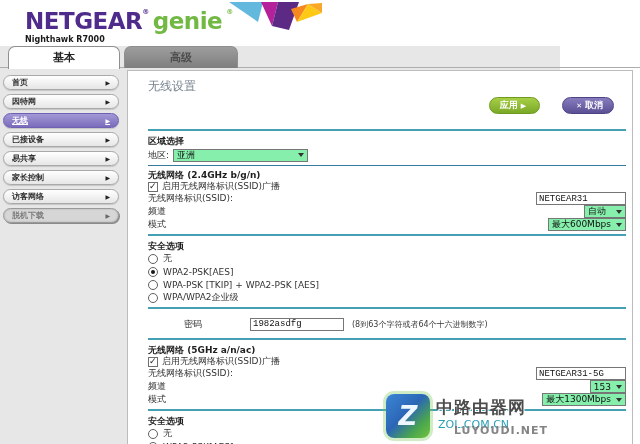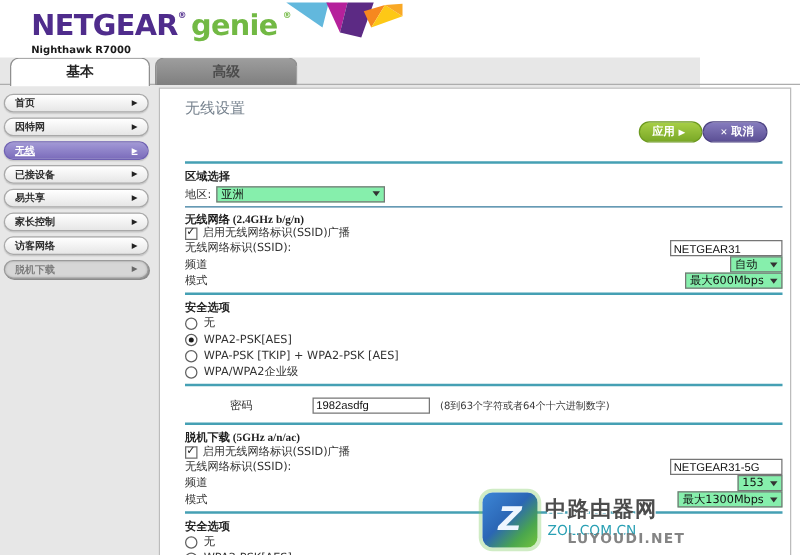"应用" .actions { gap: 0 -> 22px }
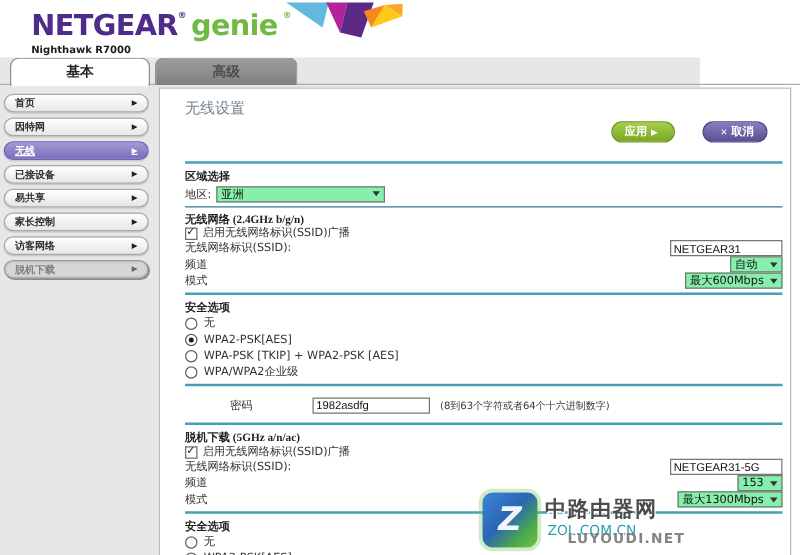"区域选择" .sec-head { font-family: Liberation Serif, serif -> none }
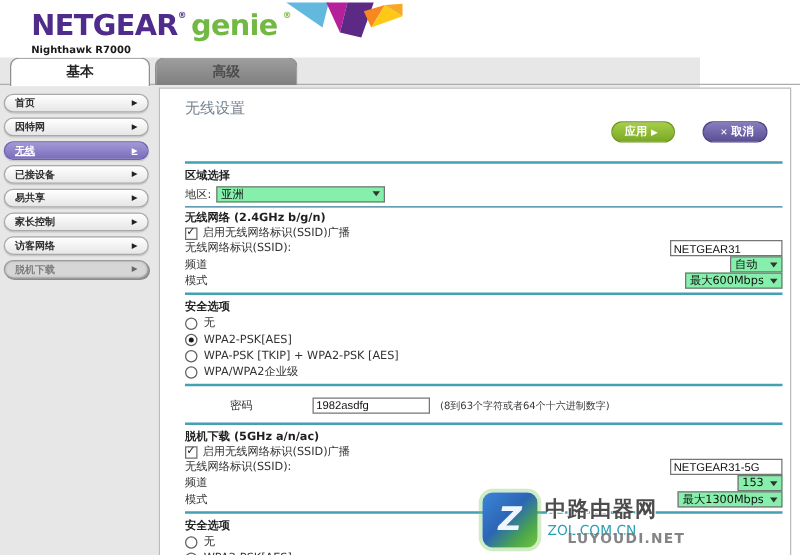"NETGEAR31" .tinput { font-family: Liberation Sans, sans-serif -> Liberation Mono, monospace }
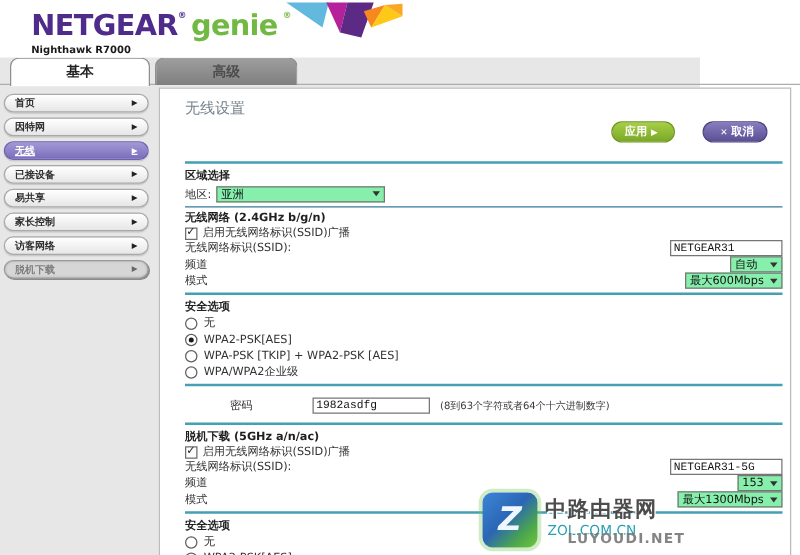"脱机下载 (5GHz a/n/ac)" div.sec-head { text: 脱机下载 -> 无线网络 }
